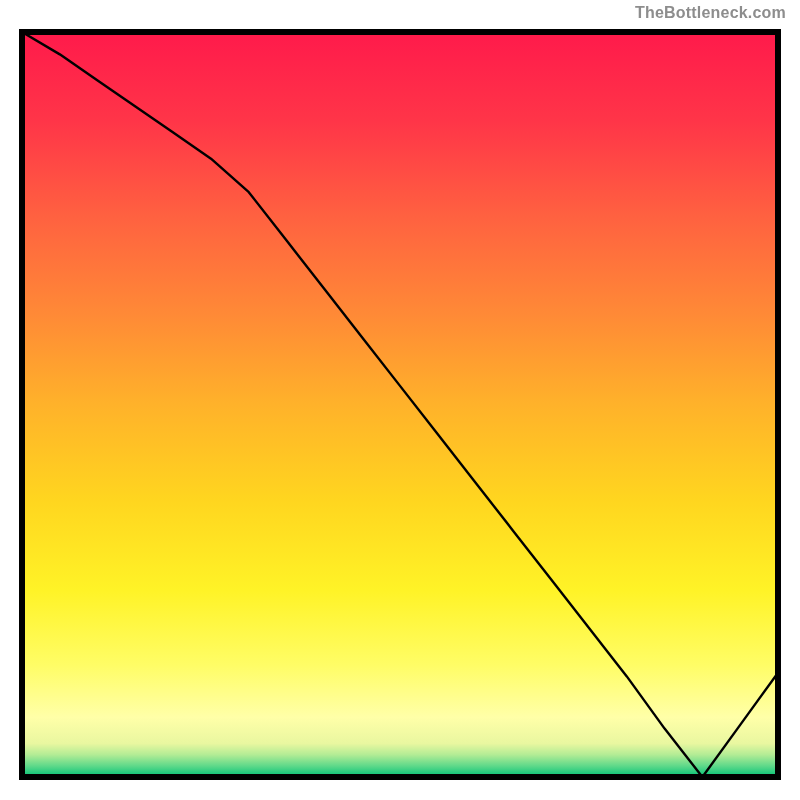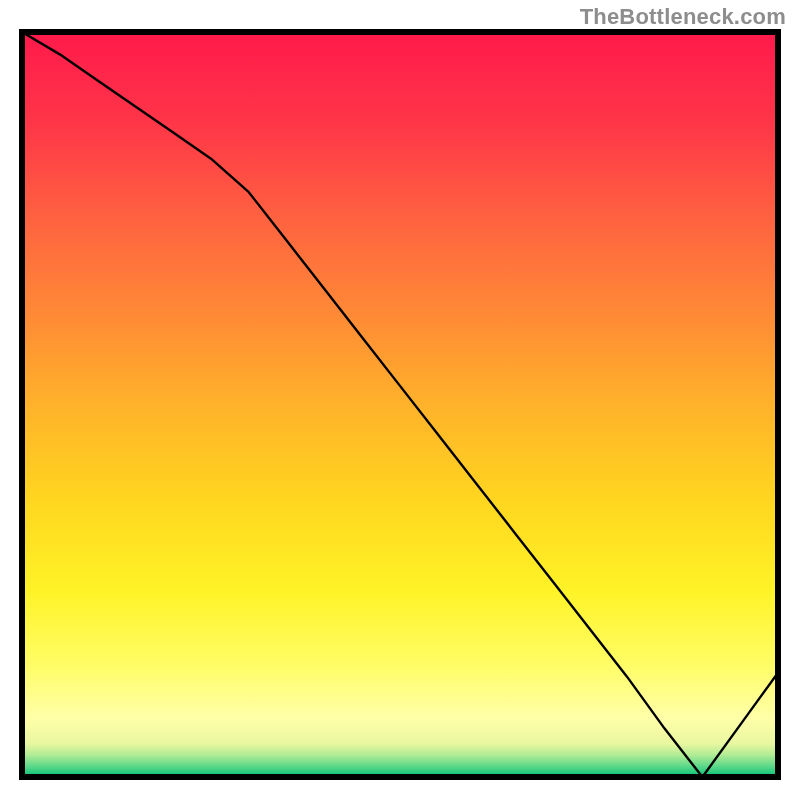"TheBottleneck.com" .attribution { font-size: 22px -> 16px }
